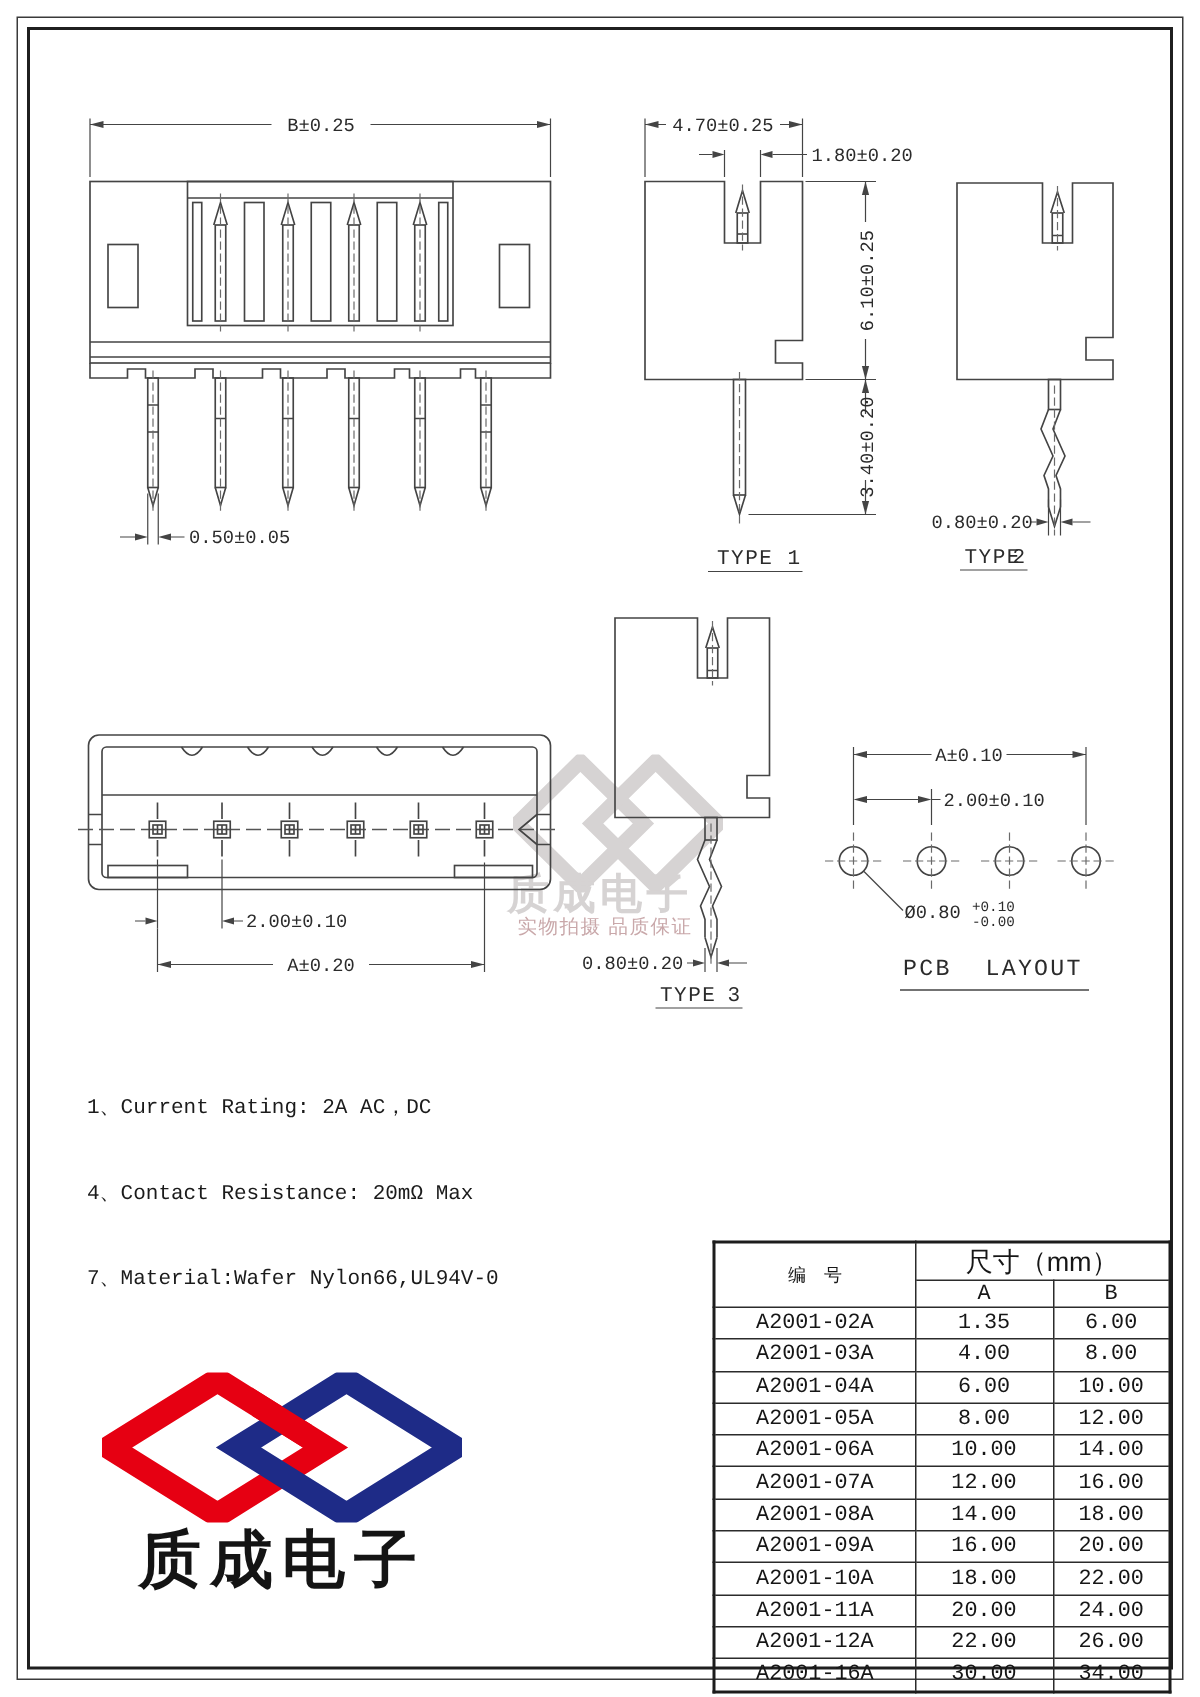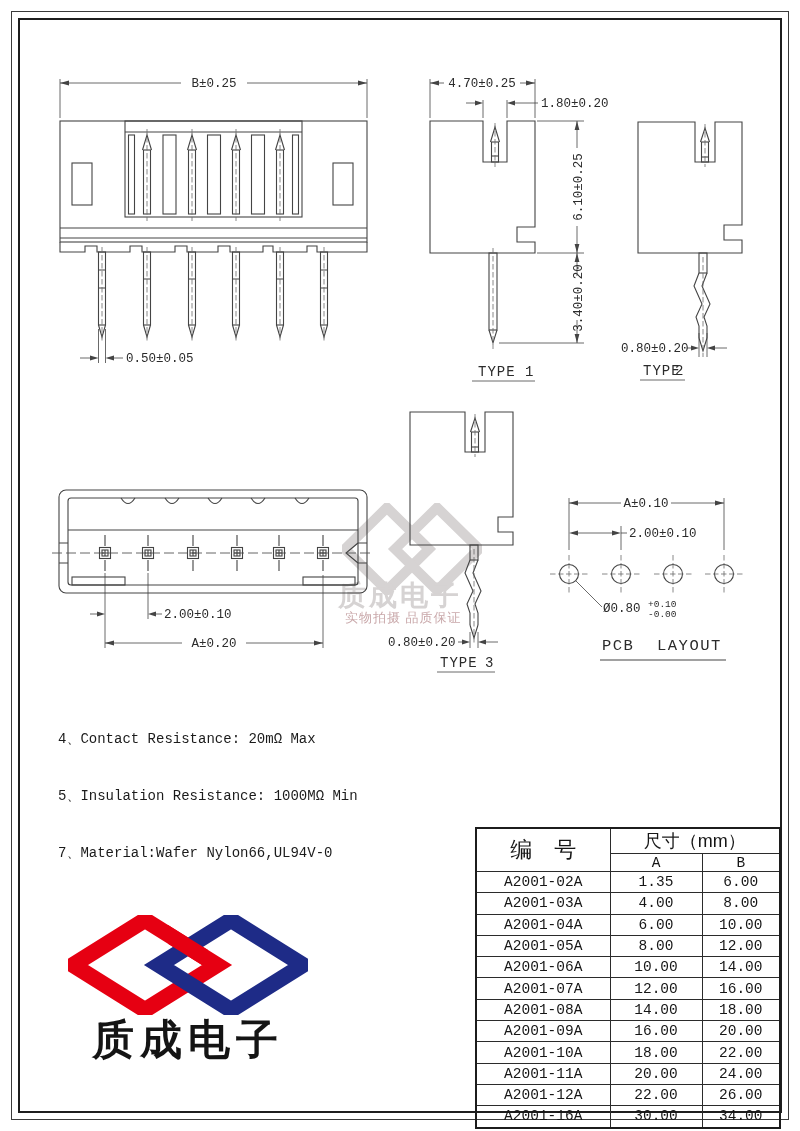"1、Current Rating: 2A AC，DC" div { html: none -> <div>1、Current Rating: 2A AC，DC</div> }
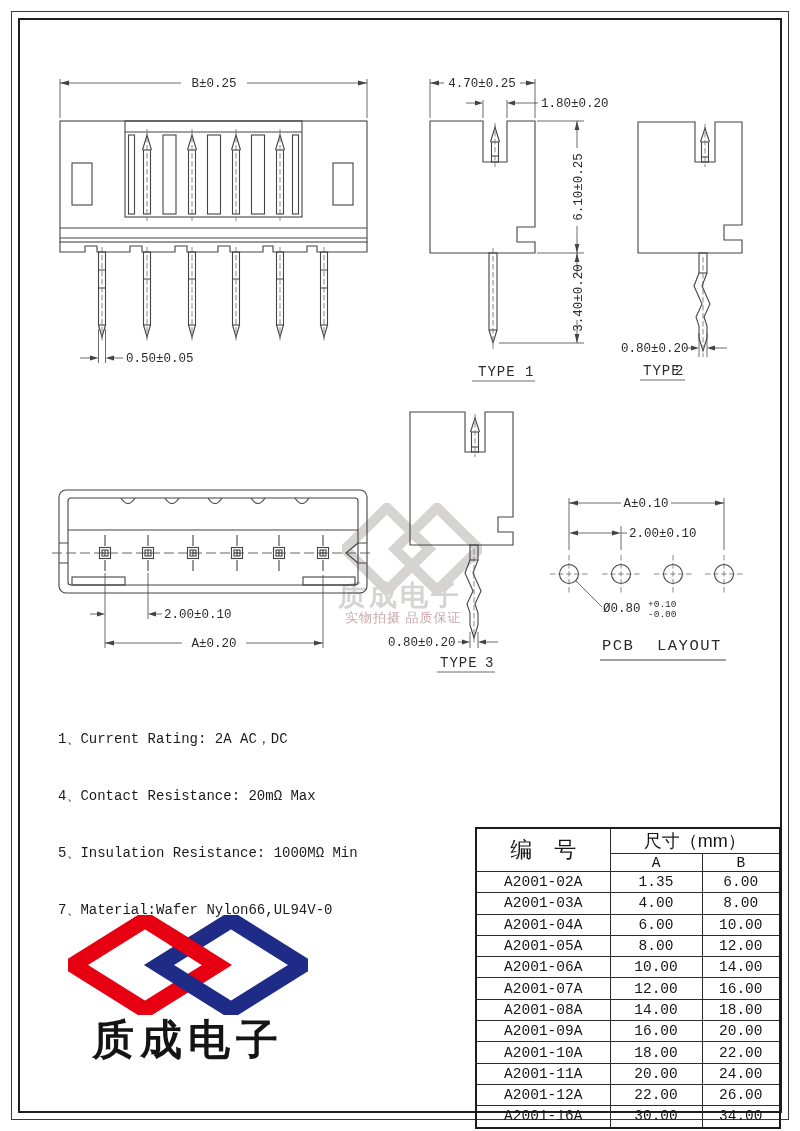"5、Insulation Resistance: 1000MΩ Min" div { html: <div>5、Insulation Resistance: 1000MΩ Min</div> -> none }
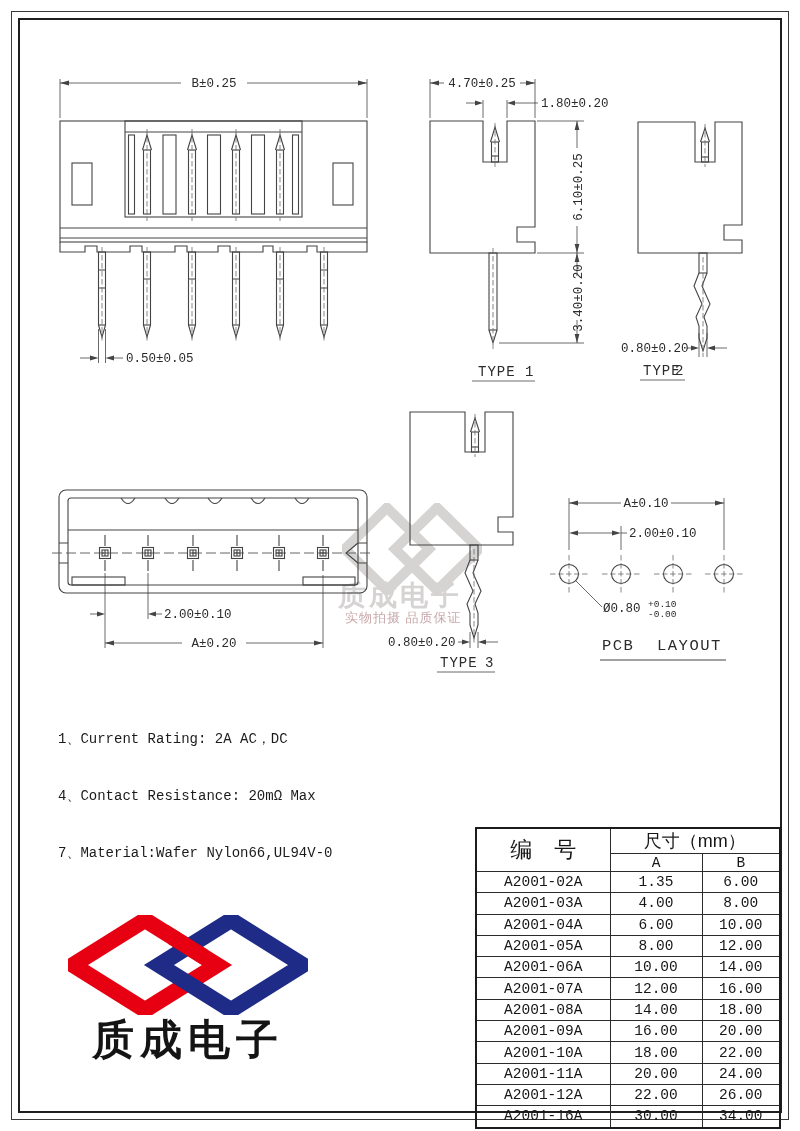"编 号" .parts .h-part { font-size: 22px -> 12px }
